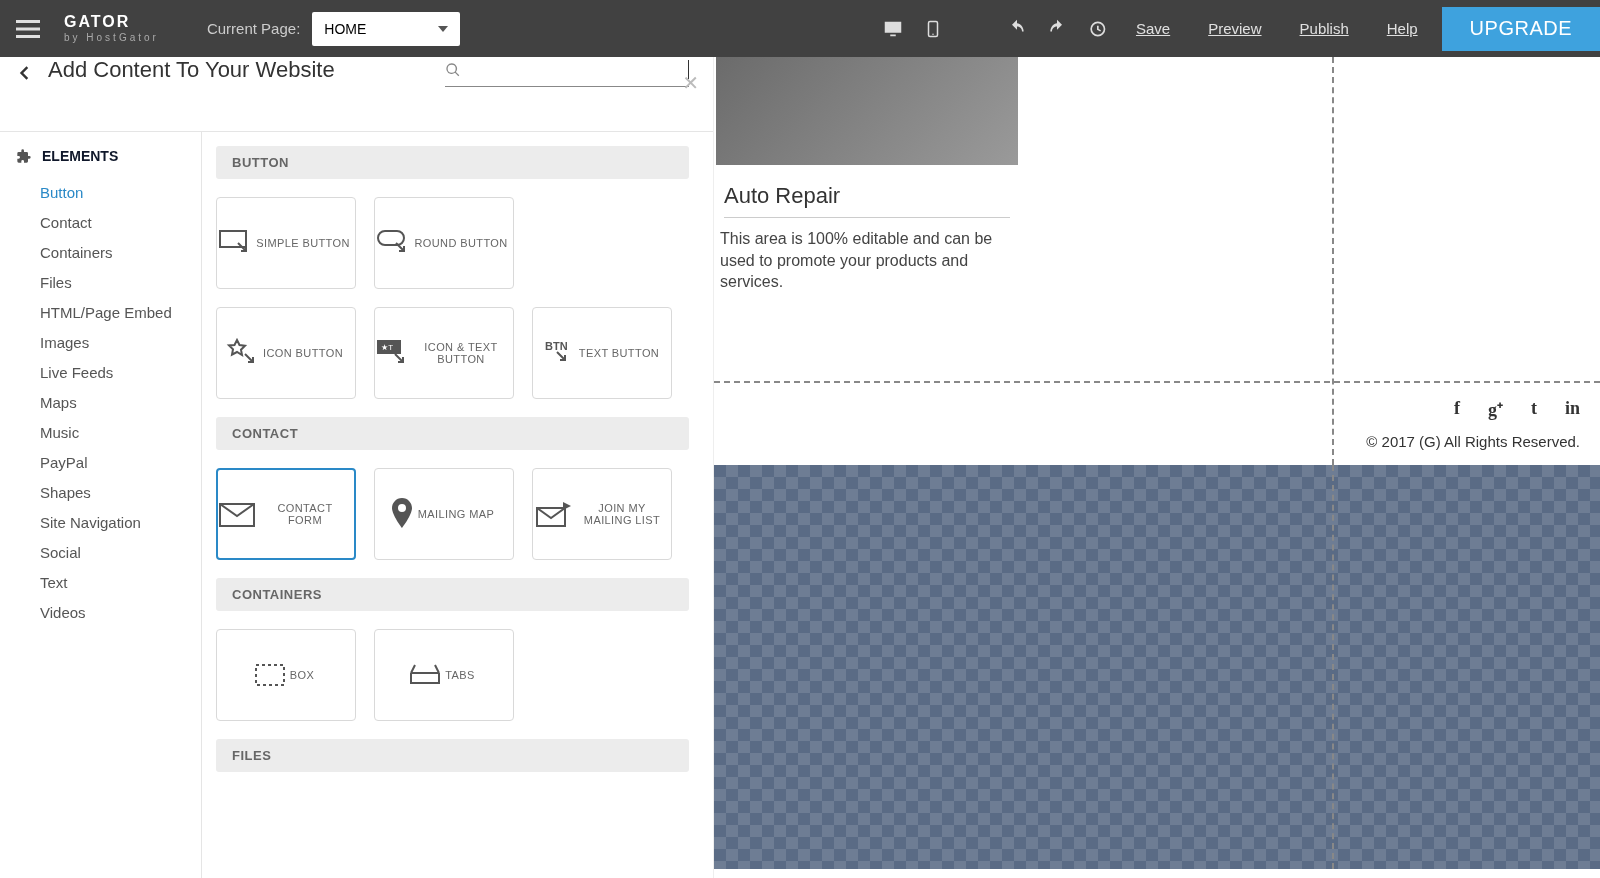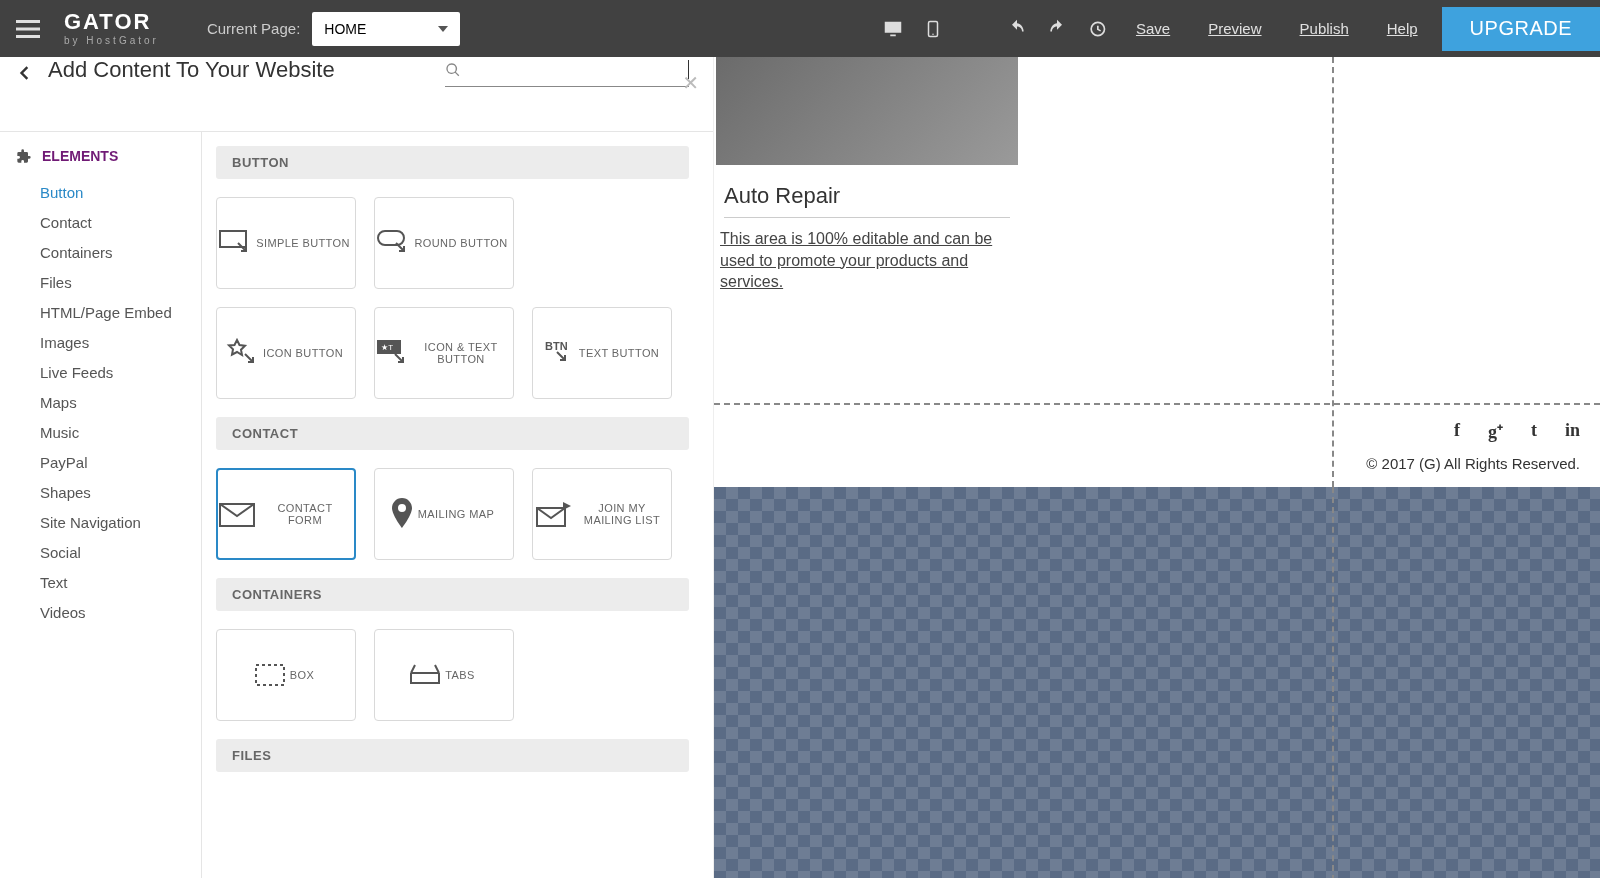"GATOR" .logo-main { font-size: 22px -> 16px }
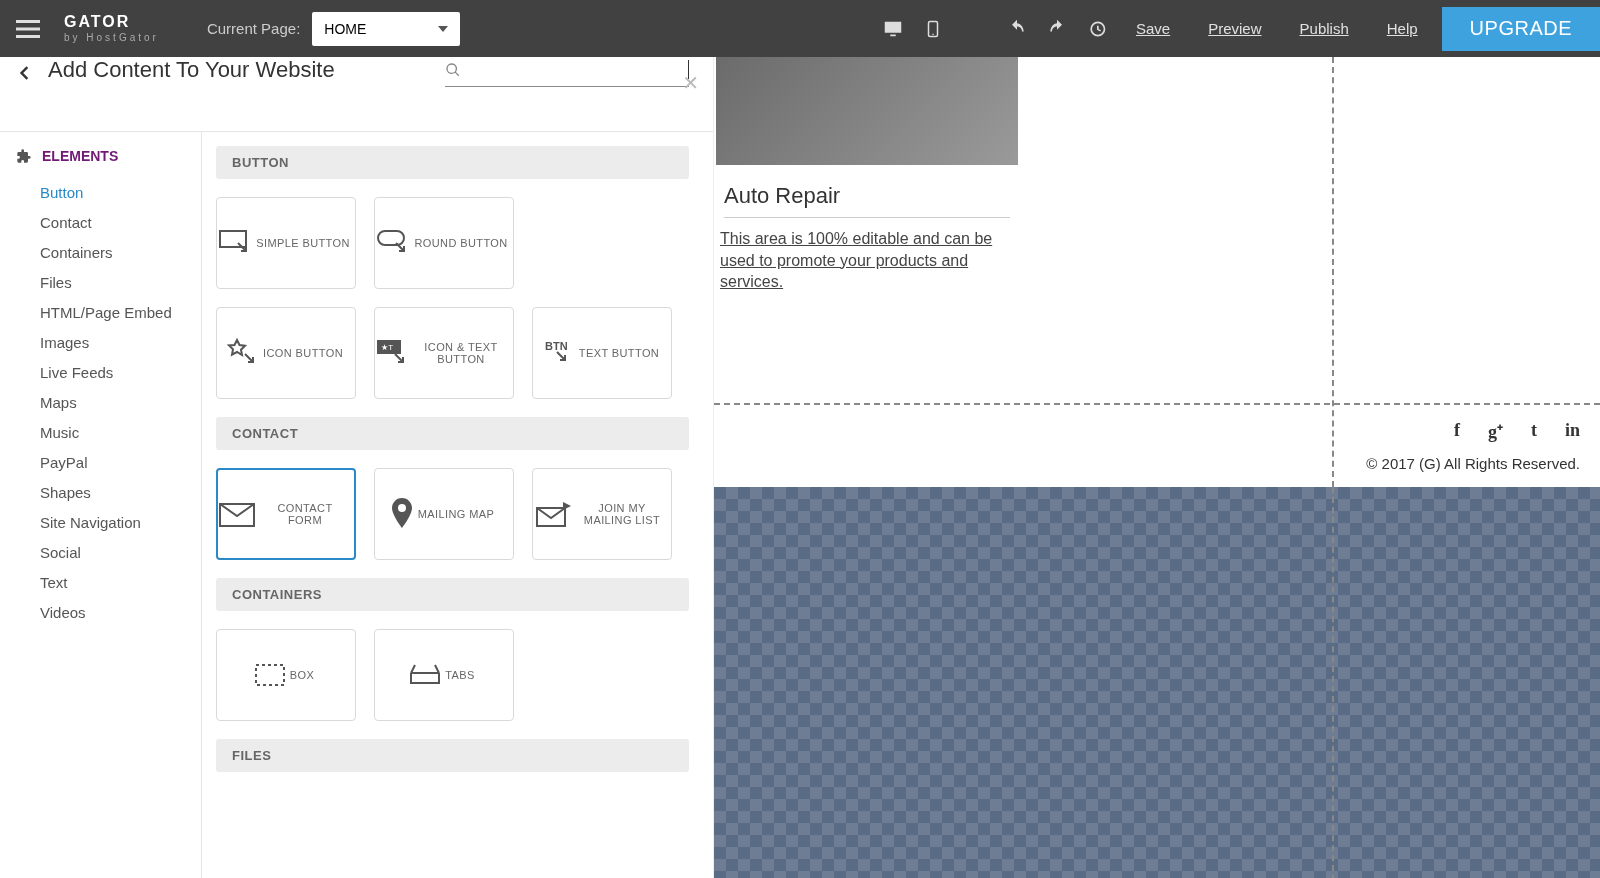"ELEMENTS" .side-head { color: #701a75 -> #0f172a }
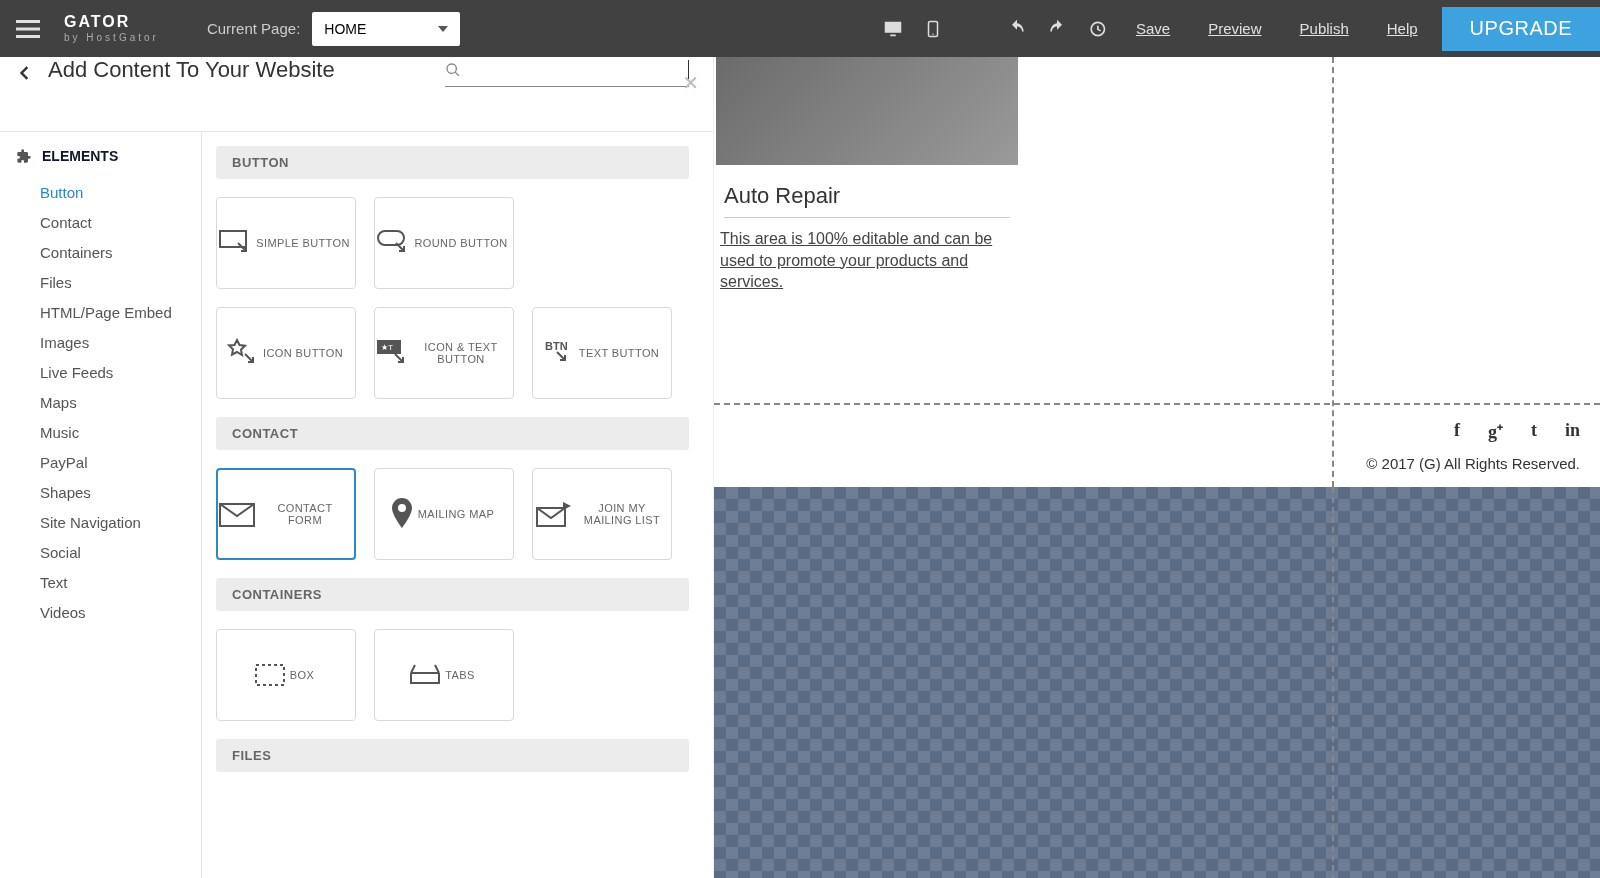"This area is 100% editable" .ptext { margin: 10px 8px 40px 4px -> 10px 8px 18px 4px; text-decoration: underline -> none }
